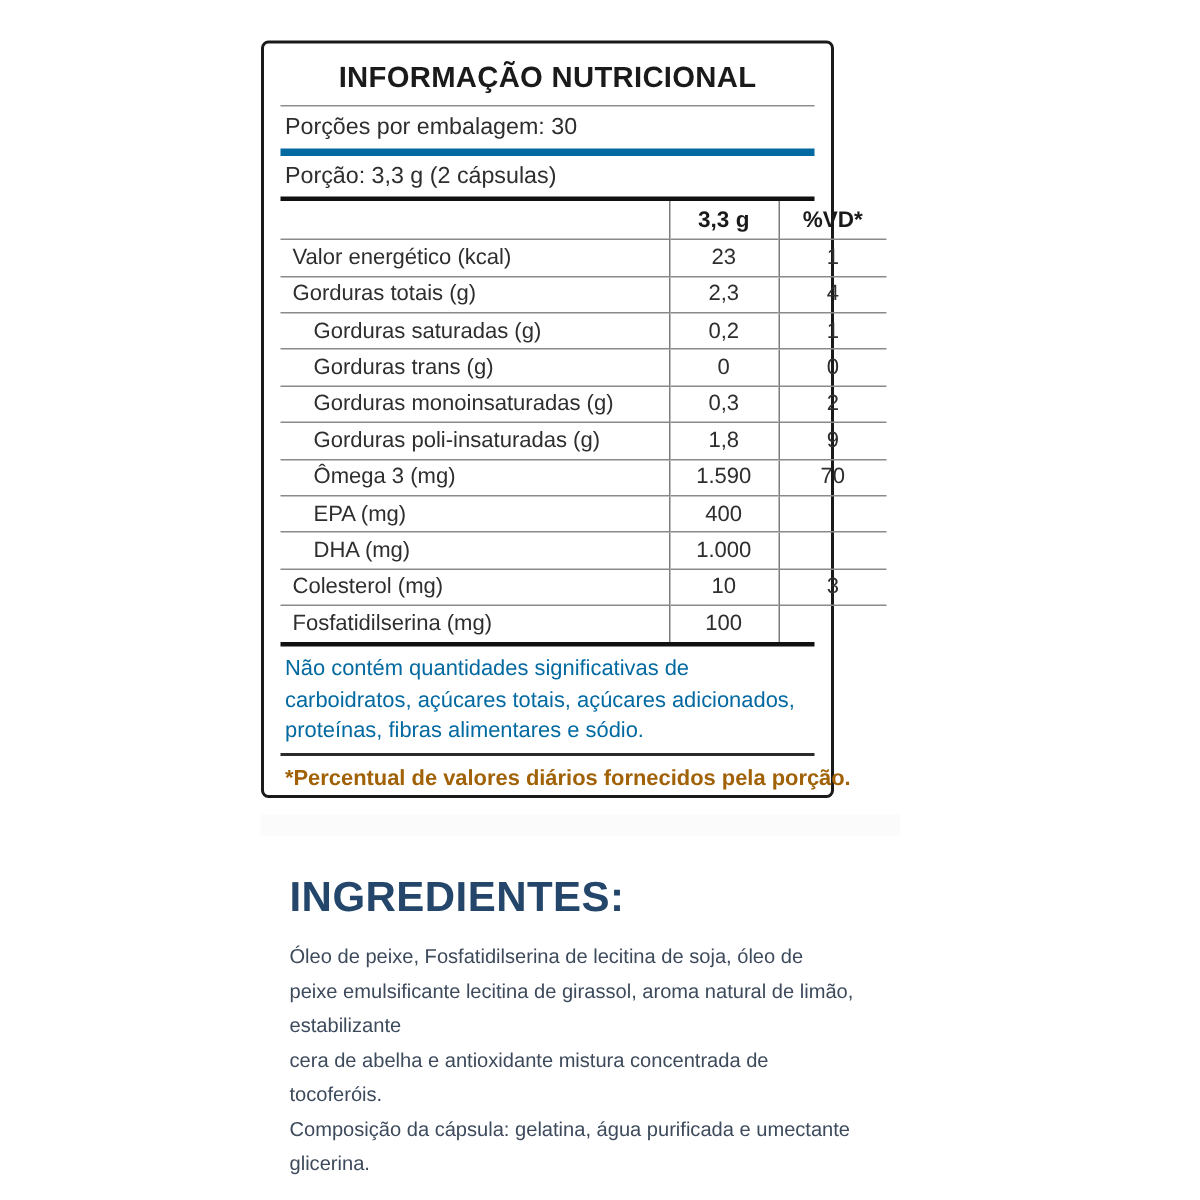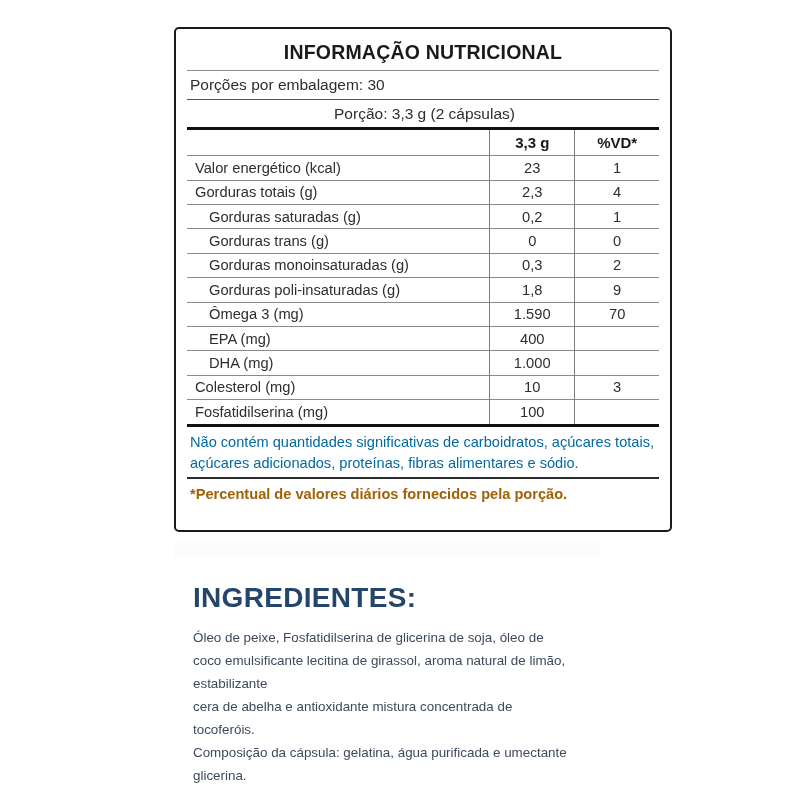"INFORMAÇÃO NUTRICIONAL" #nutrition-panel { width: 498px -> 382px }
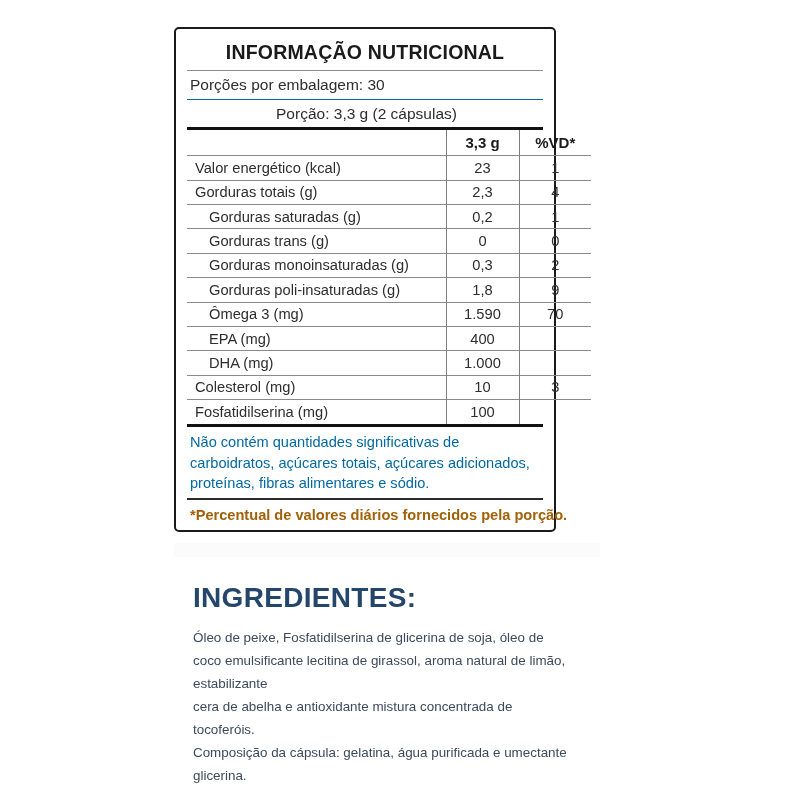"Porção: 3,3 g (2 cápsulas)" .serving-line + .serving-line { border-top: 1px solid #0369a1 -> 5px solid #0369a1; text-align: center -> none }
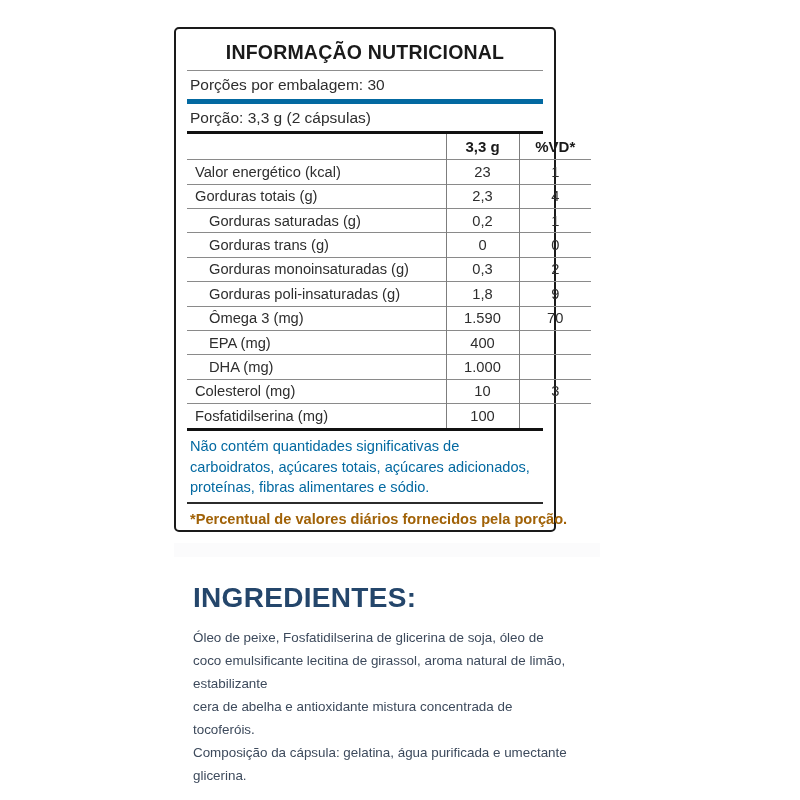"Óleo de peixe, Fosfatidilserina de" div.ingredients-paragraph { text: glicerina de soja, óleo de coco -> lecitina de soja, óleo de peixe }
